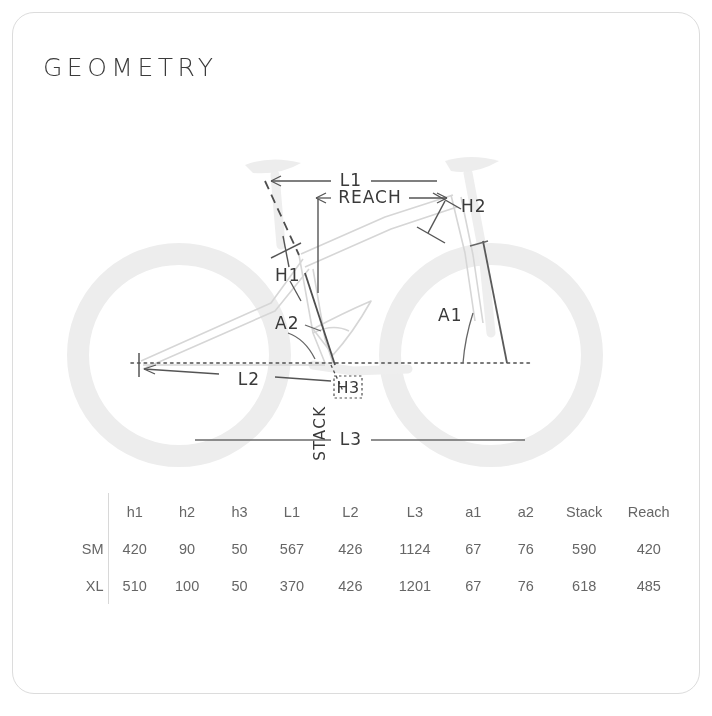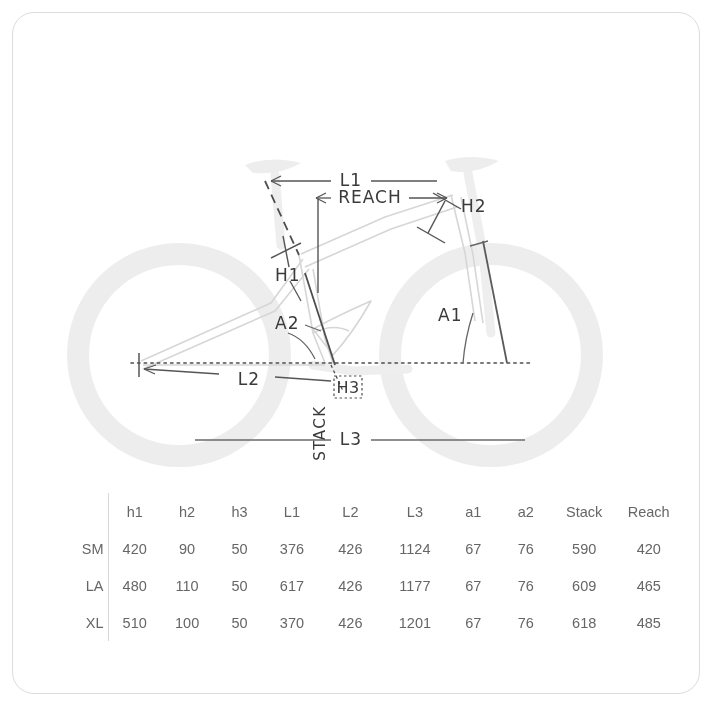"GEOMETRY" div { html: none -> <div>GEOMETRY</div> }
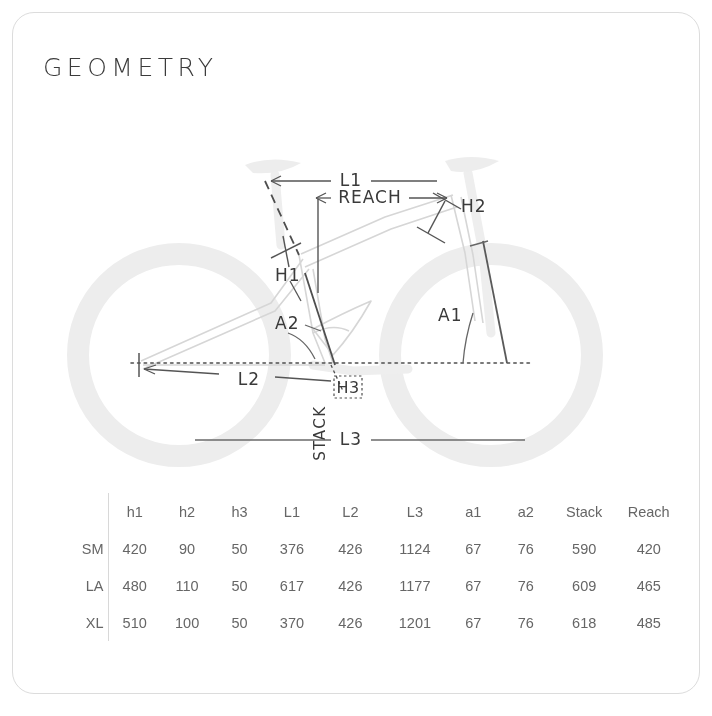"376" td.c { text: 376 -> 567 }
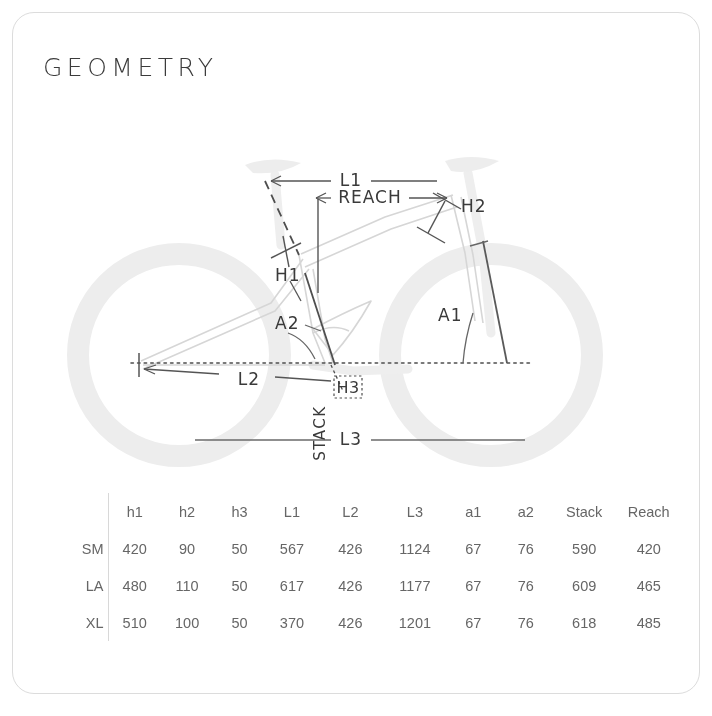"LA" tr { html: <tr> <td>LA</td> <td>480</td> <td>110</td> <td>50</td> <td>617</td> <td>426</td> <td>1177</td> <td>67</td> <td>76</td> <td>609</td> <td>465</td> </tr> -> none }
